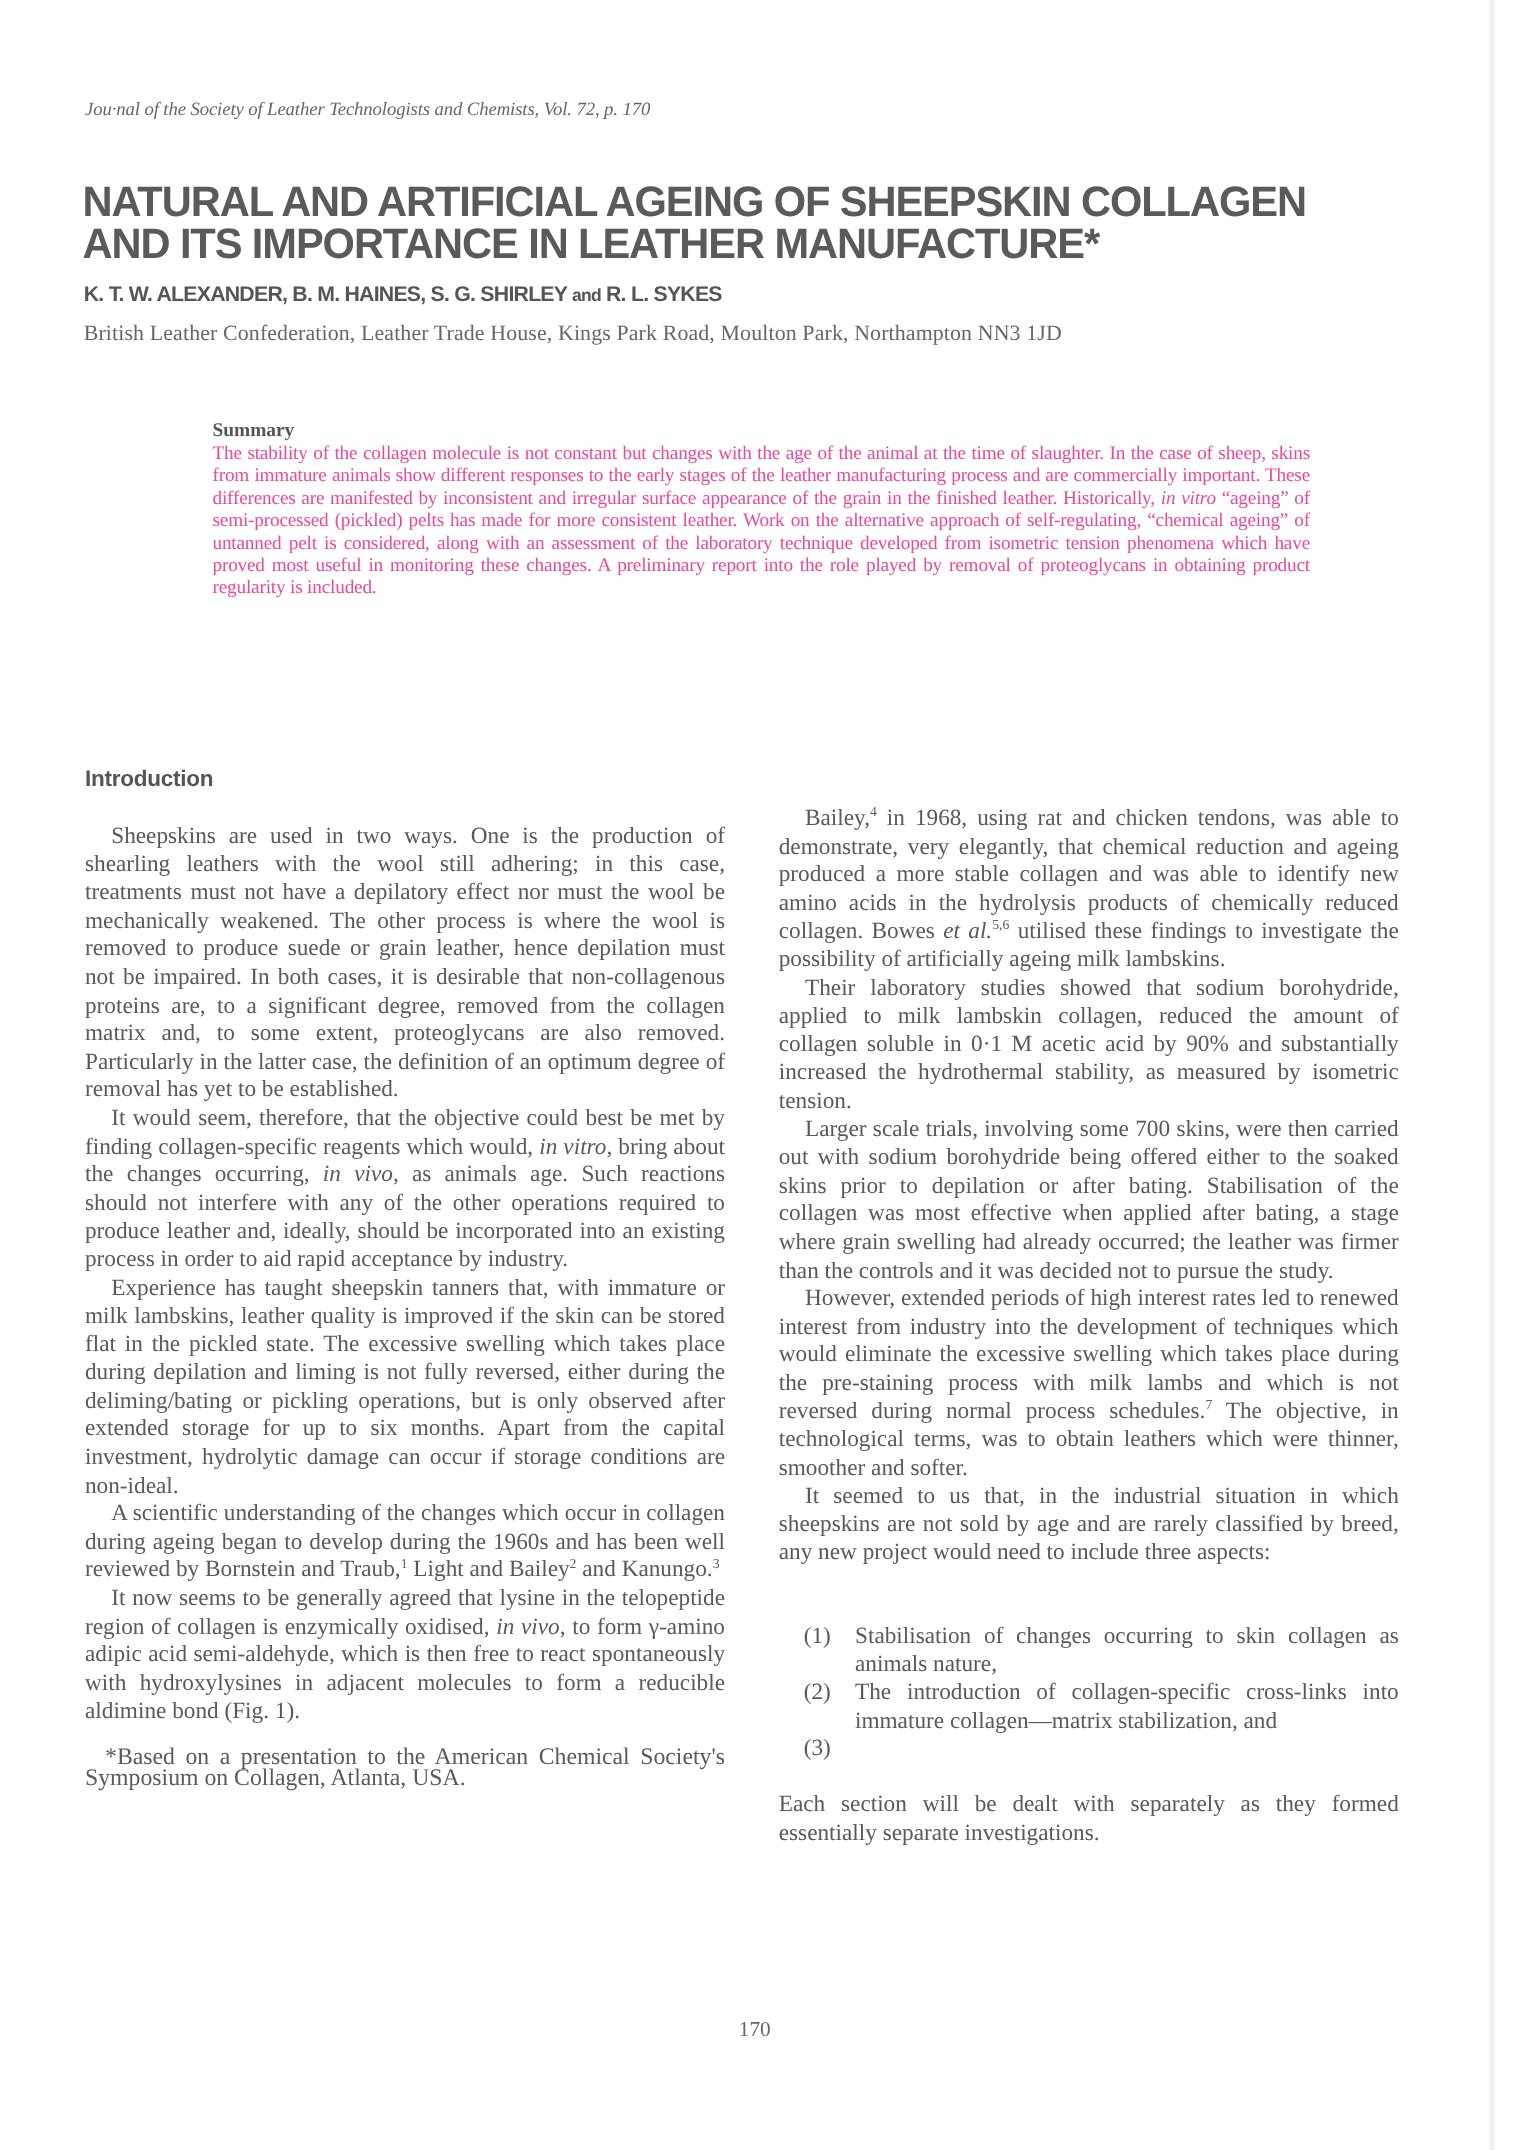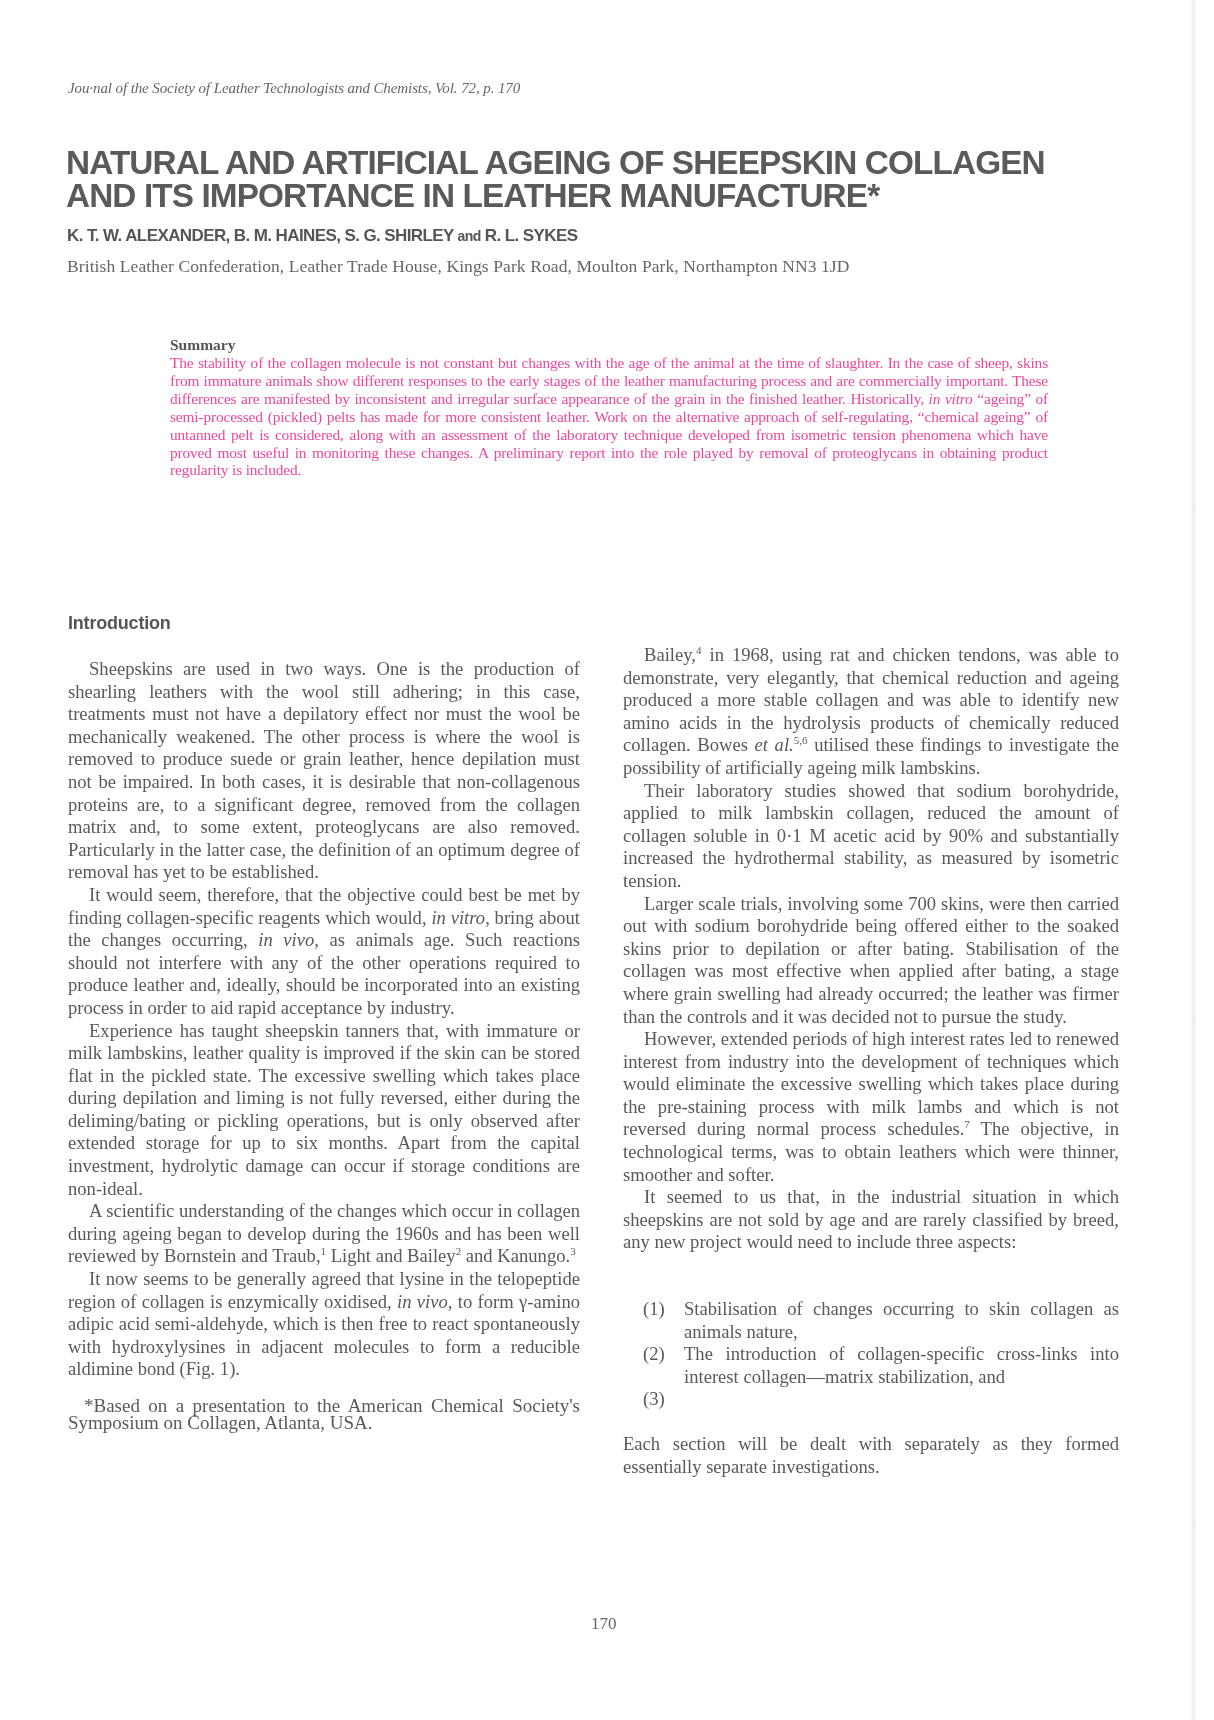"The introduction of collagen-specific" span.list-text { text: interest -> immature }
